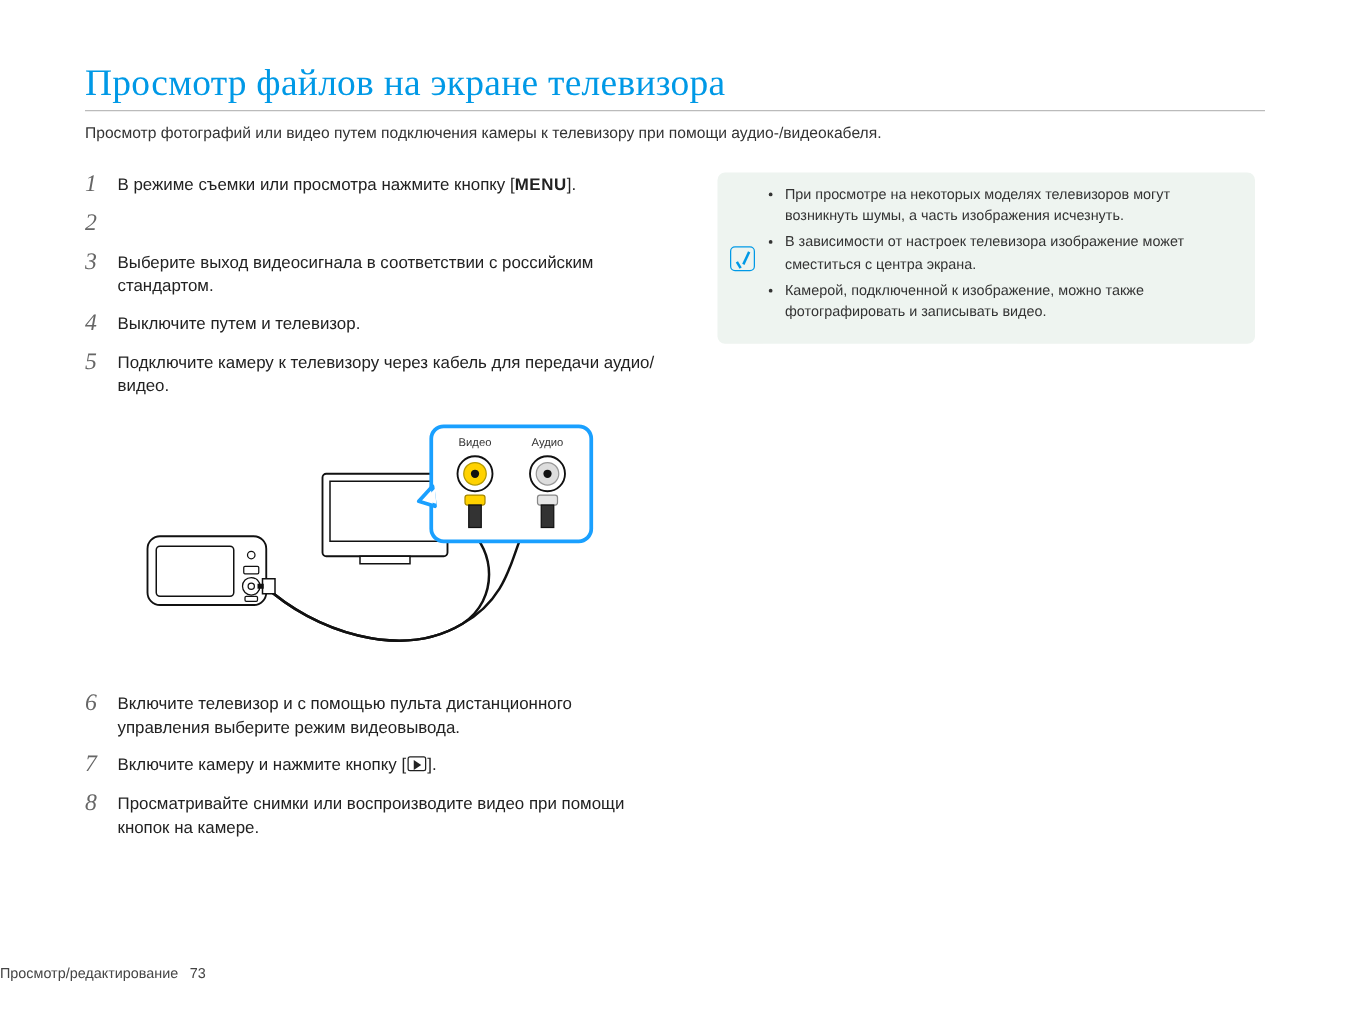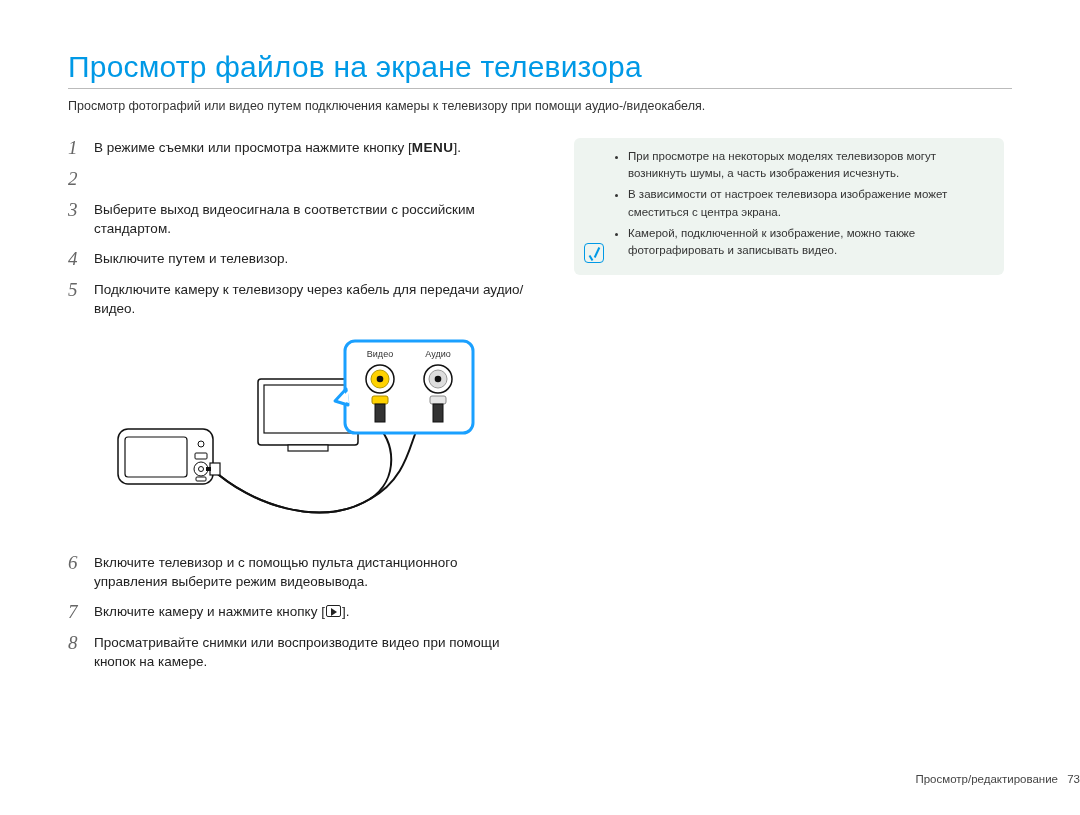"Просмотр файлов на экране телевизора" .title { font-family: none -> Liberation Serif, serif }
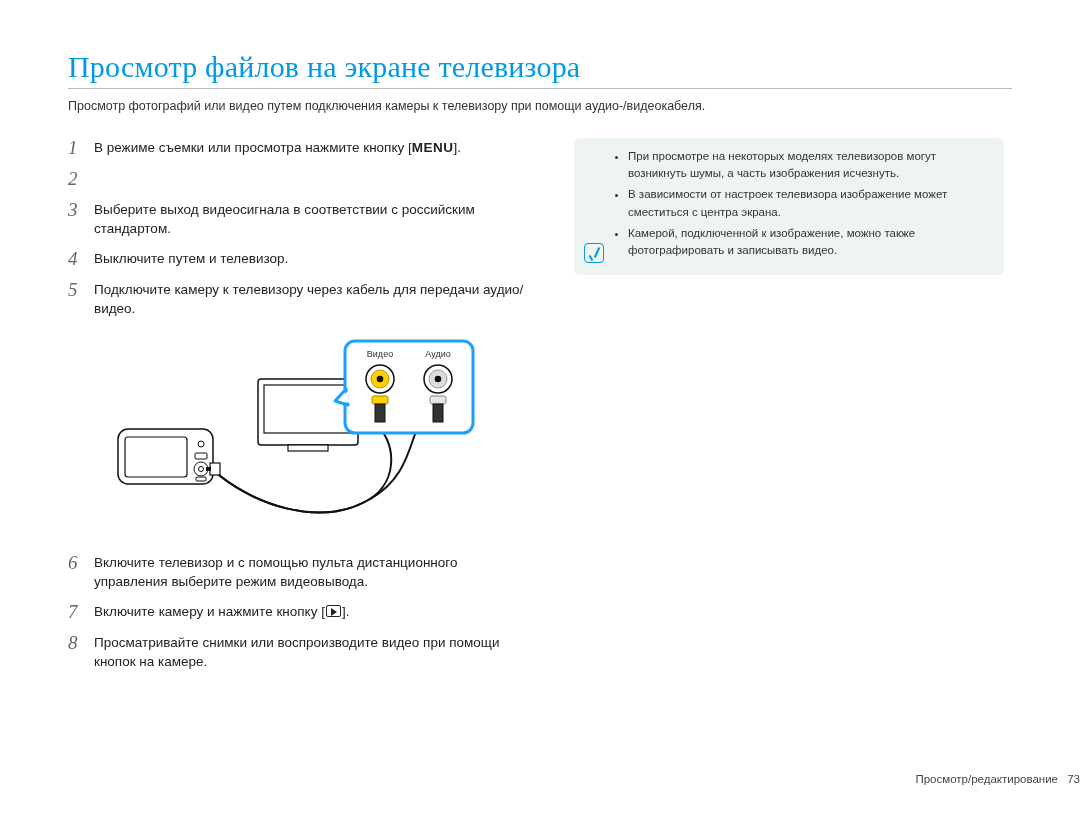"При просмотре на некоторых моделях" .note-box { align-items: flex-end -> center }
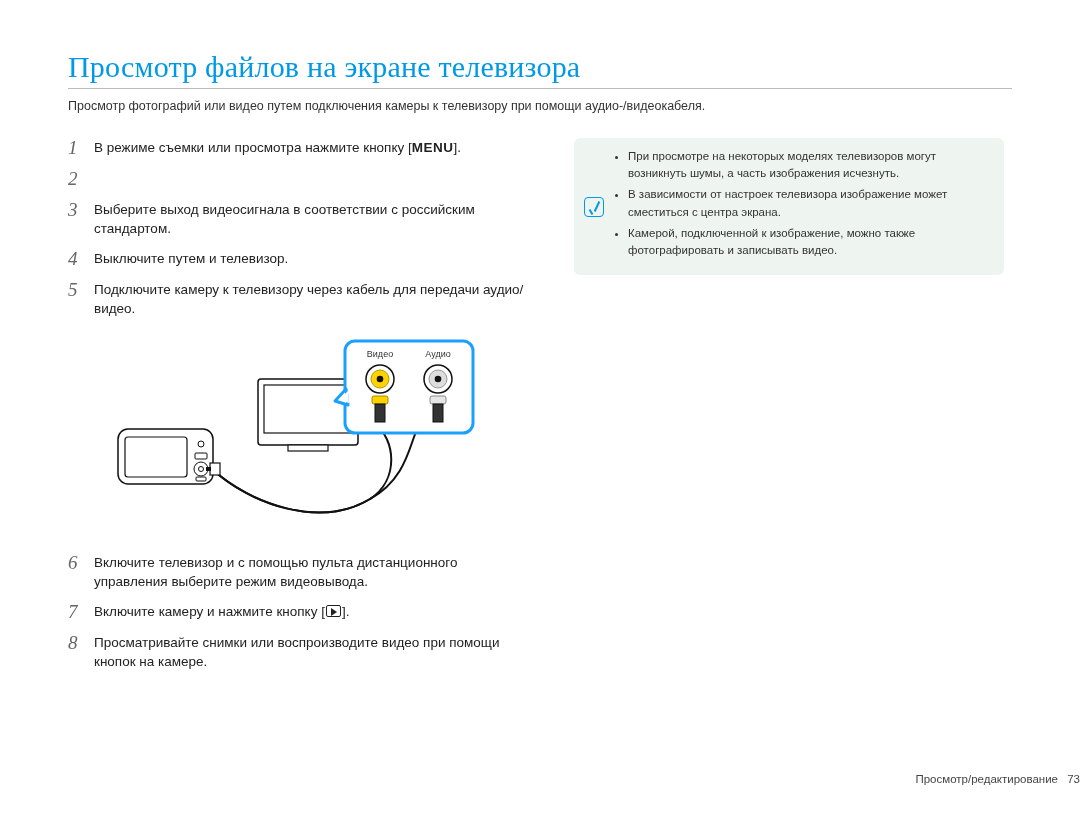"Просмотр/редактирование 73" .footer { text-align: right -> left }
